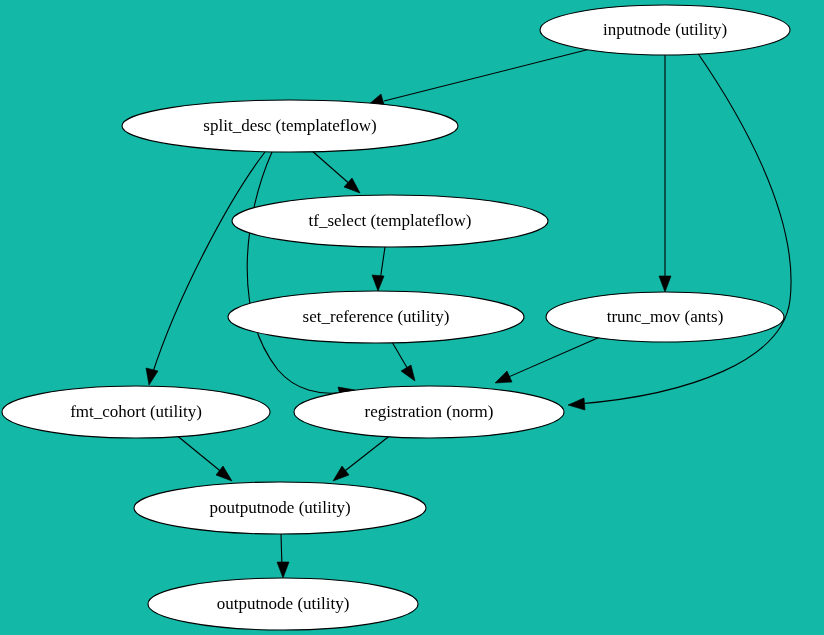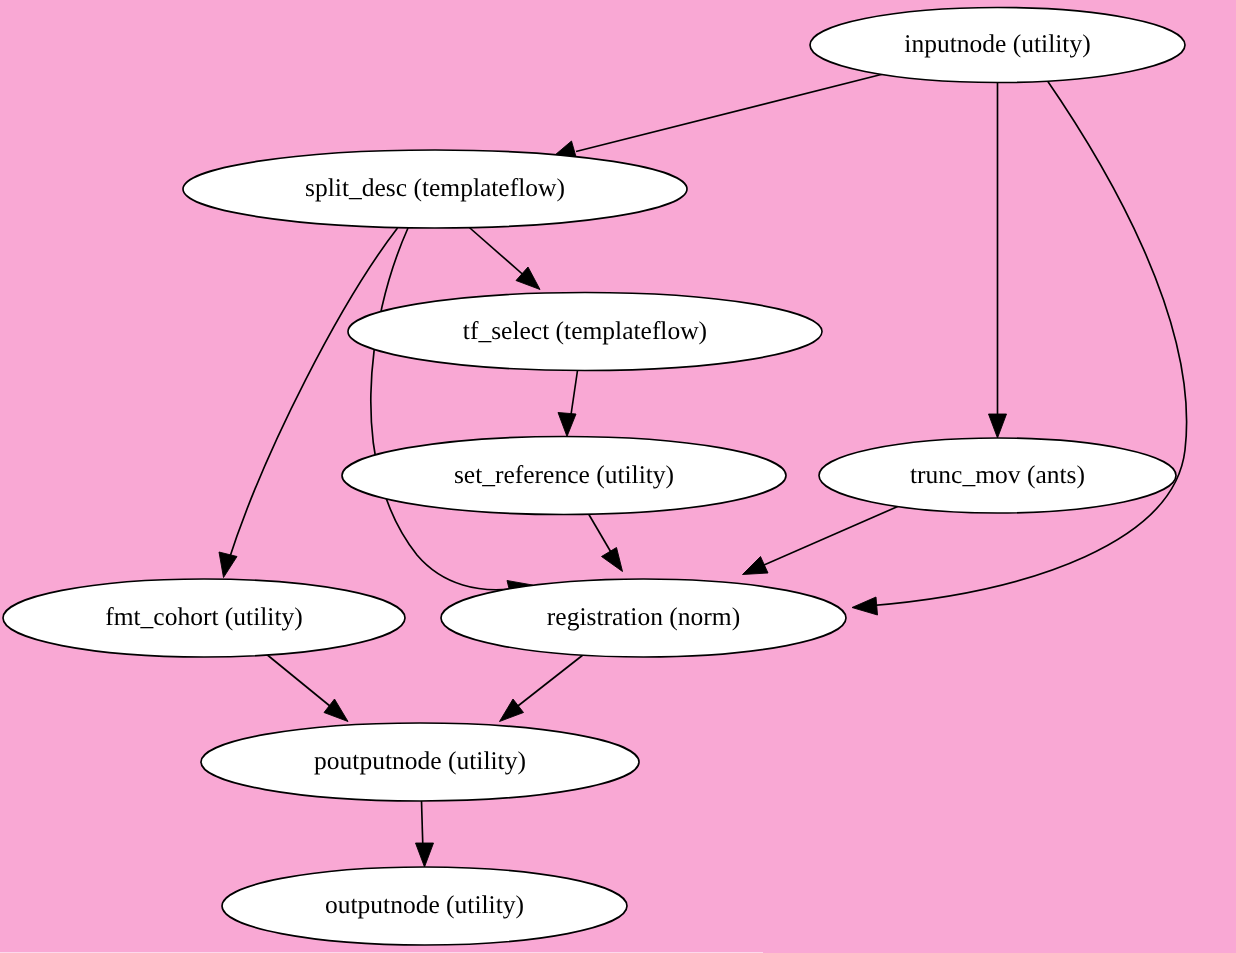"inputnode (utility)" #graph-canvas { background: #f9a8d4 -> #14b8a6 }
